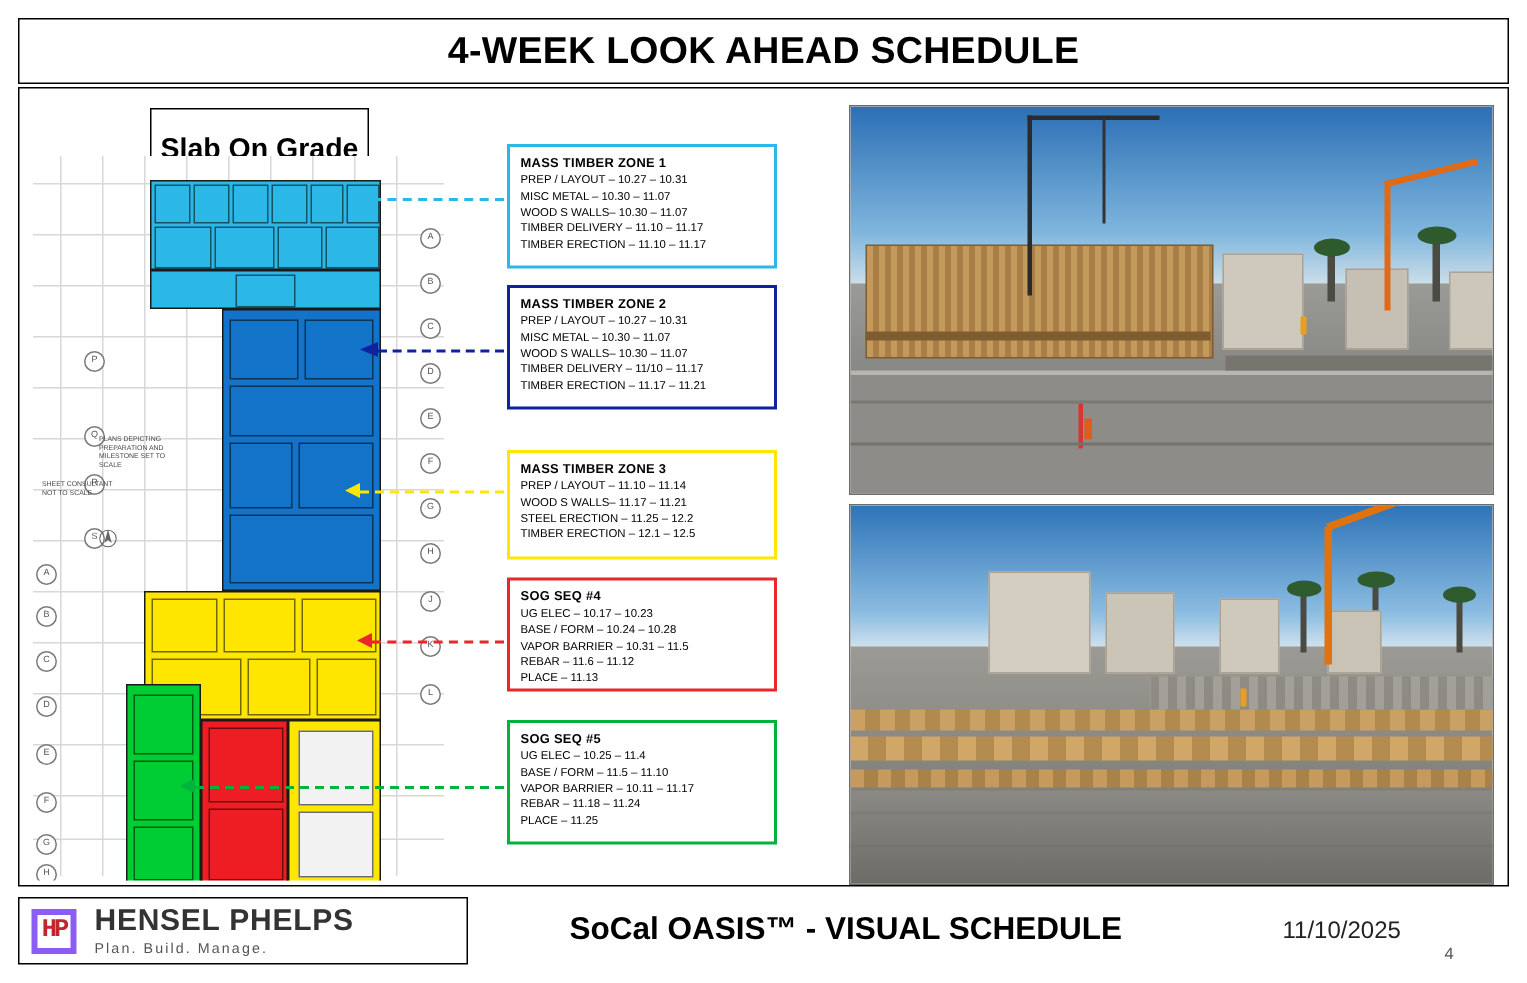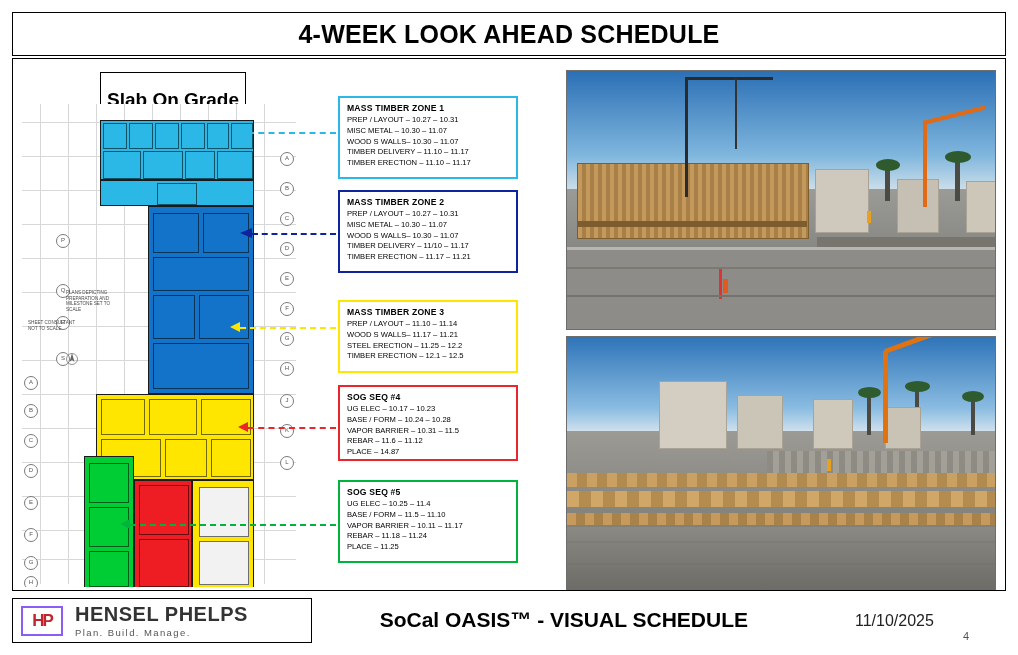"PLACE – 14.87" div.c-line { text: 14.87 -> 11.13 }
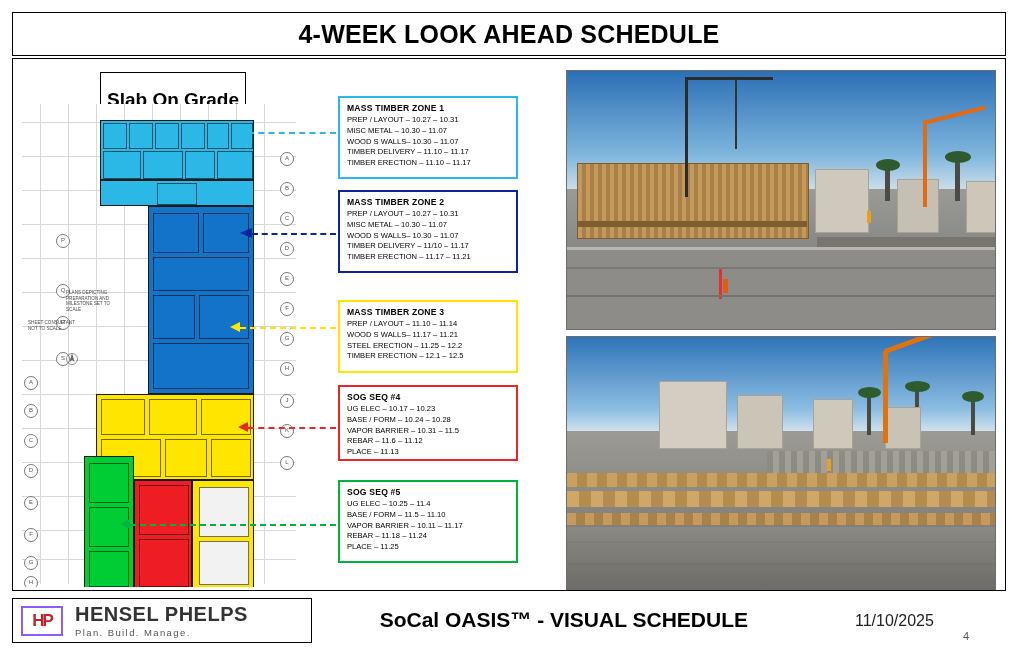"HP" .hp-logo { border: 2px solid #8b5cf6 -> 4px solid #8b5cf6; font-family: none -> Liberation Mono, monospace; width: 42px -> 30px }
